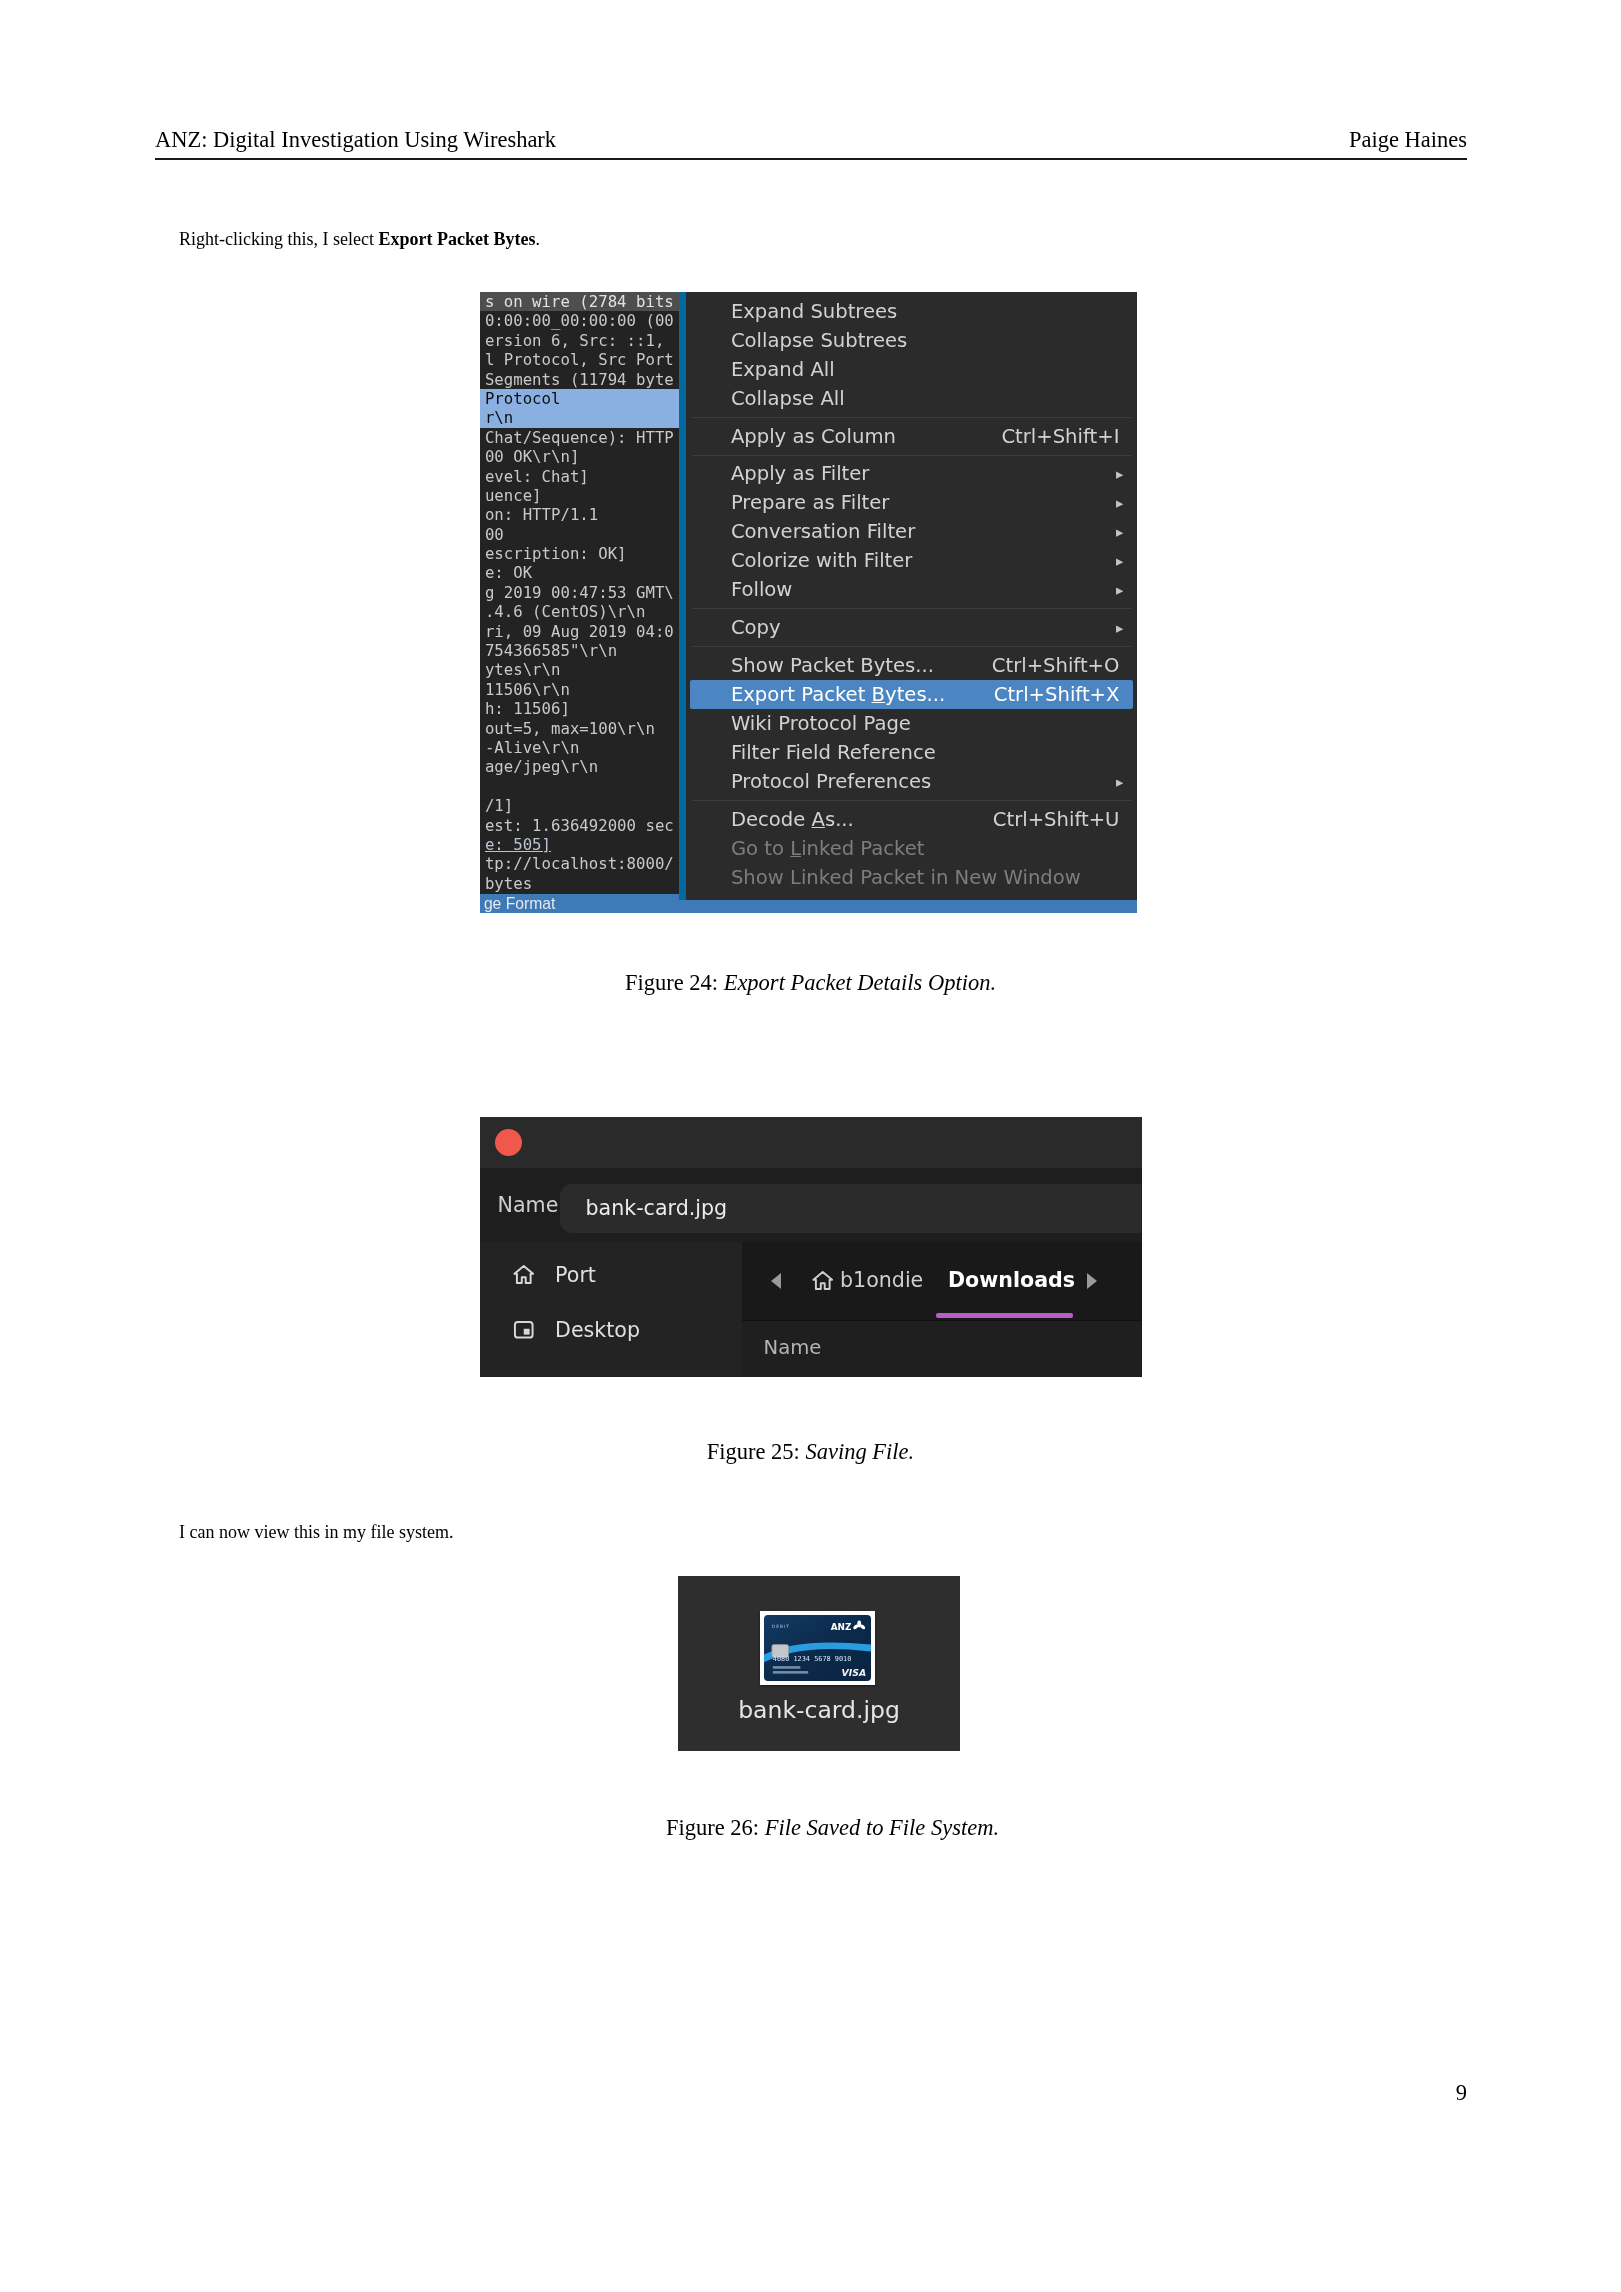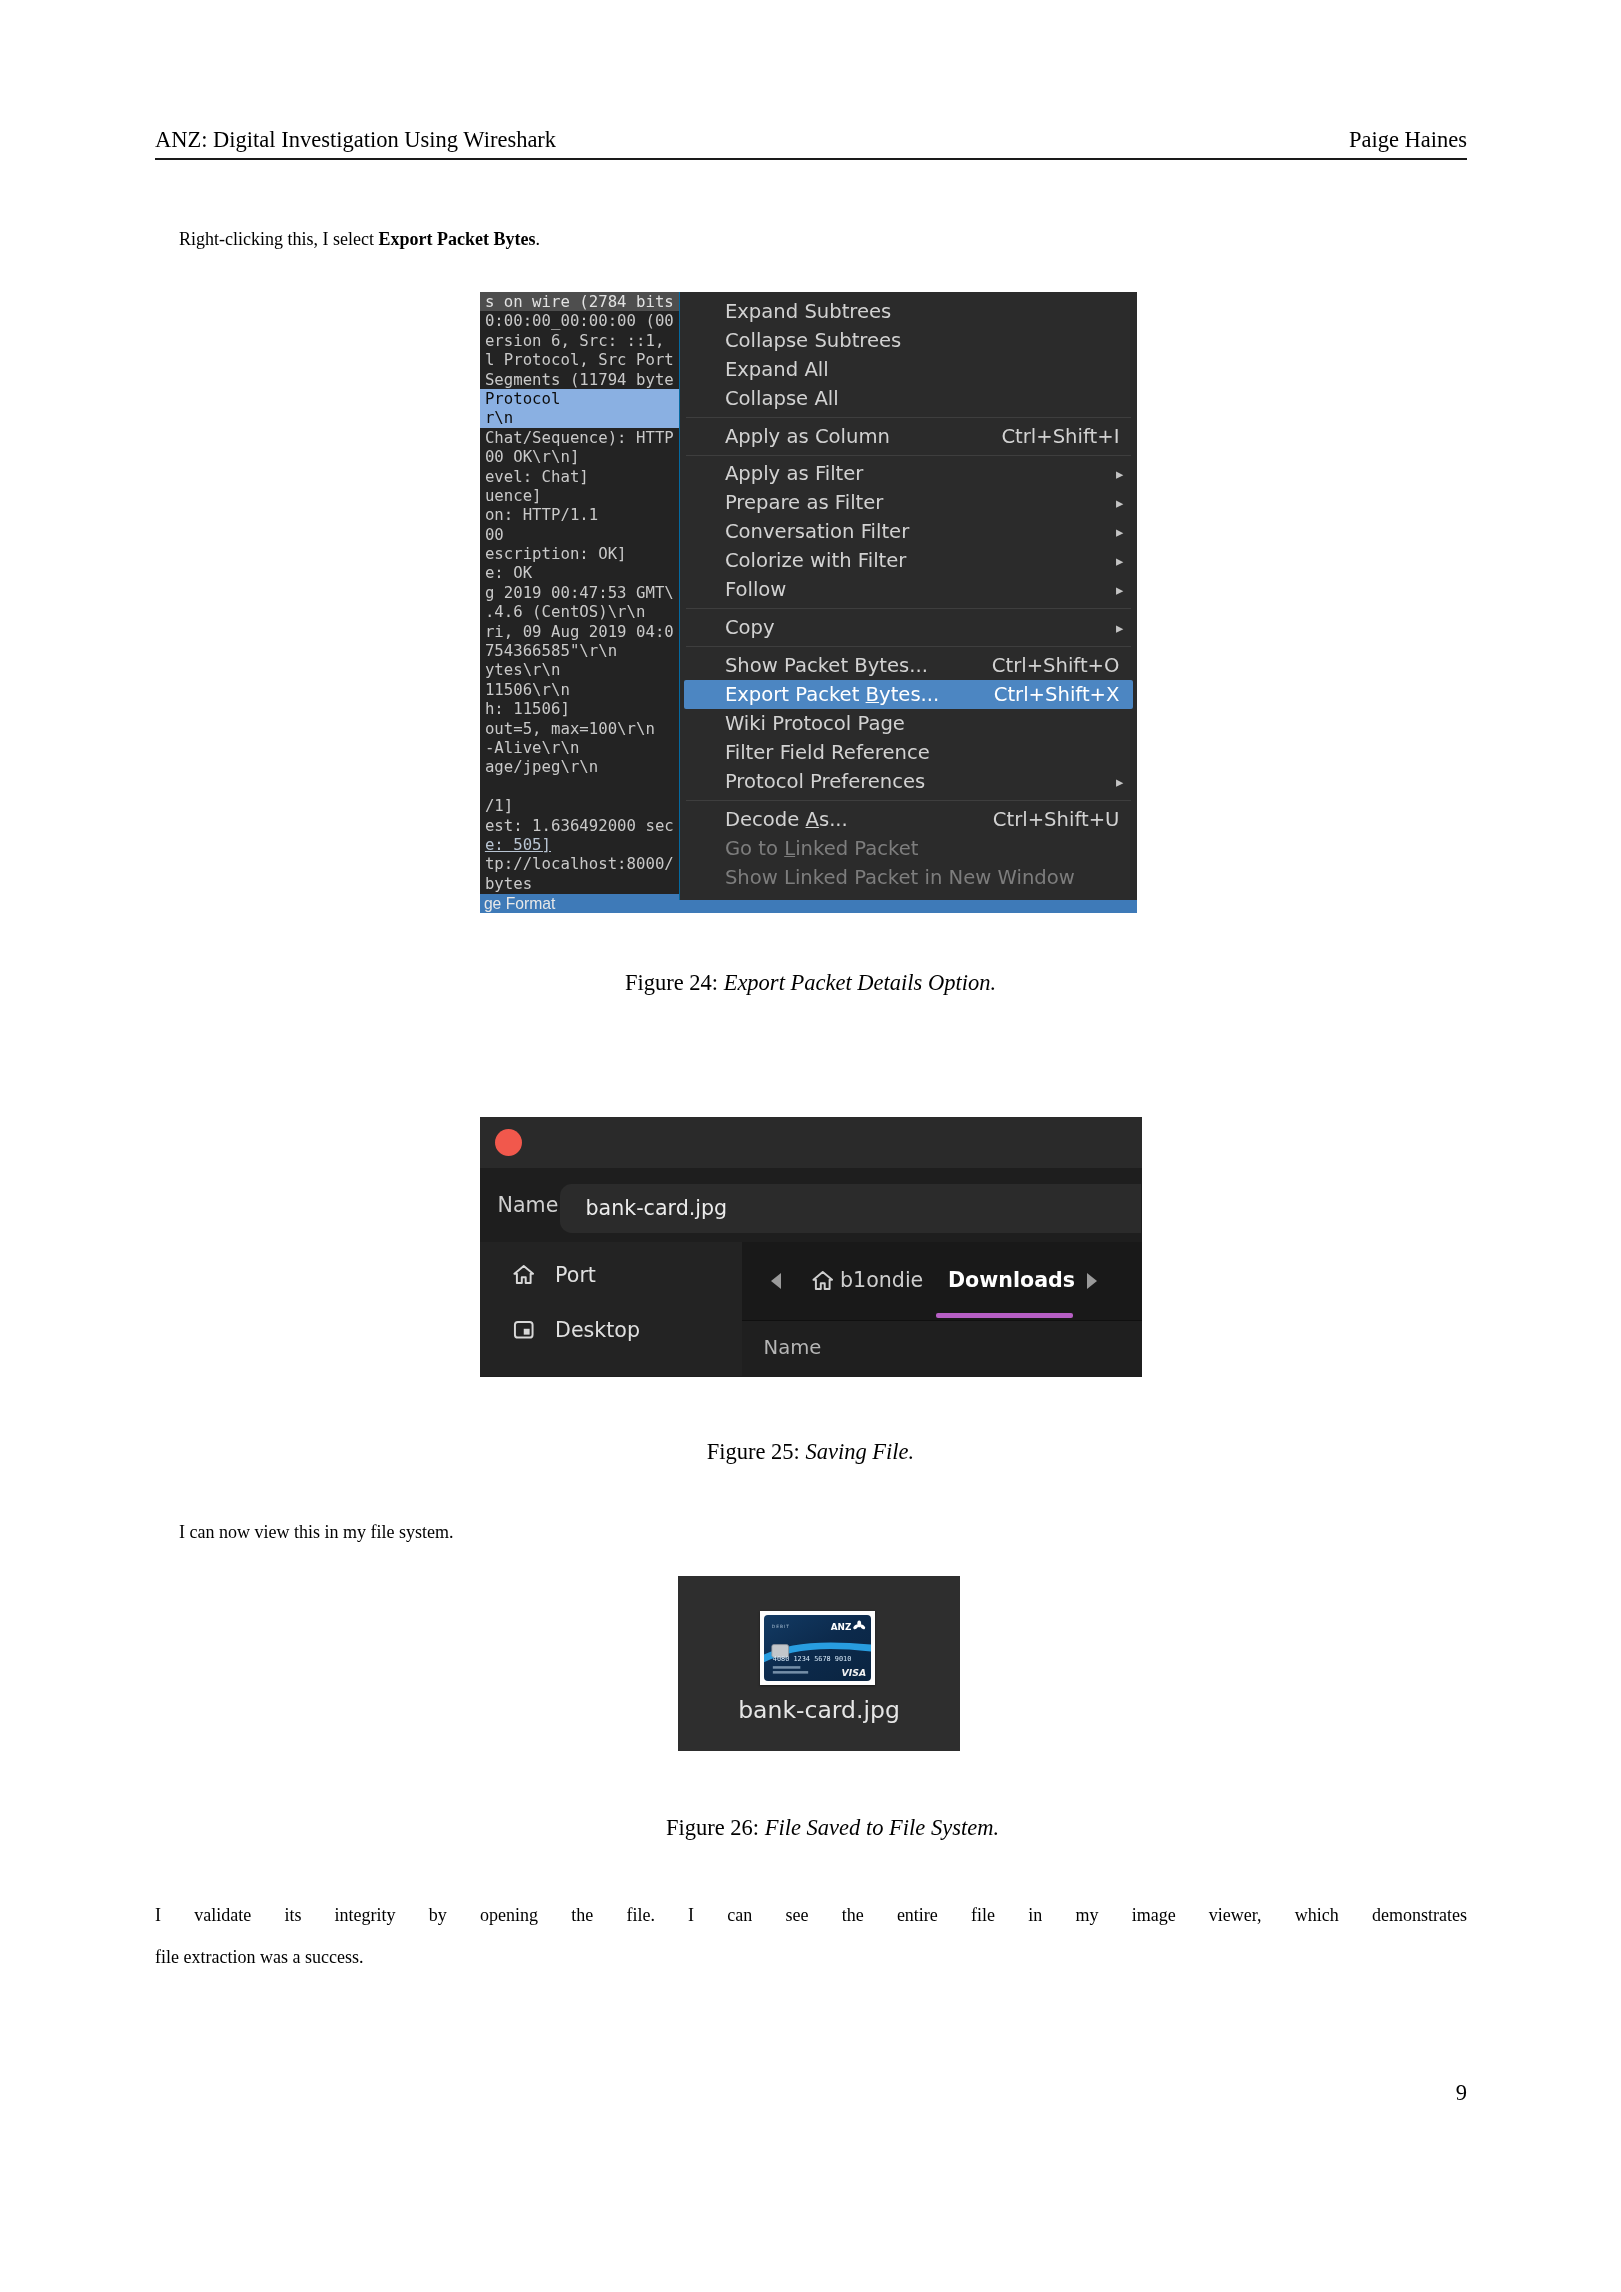"Expand Subtrees" #ws-menu { border-left: 1px solid #0369a1 -> 7px solid #0369a1 }
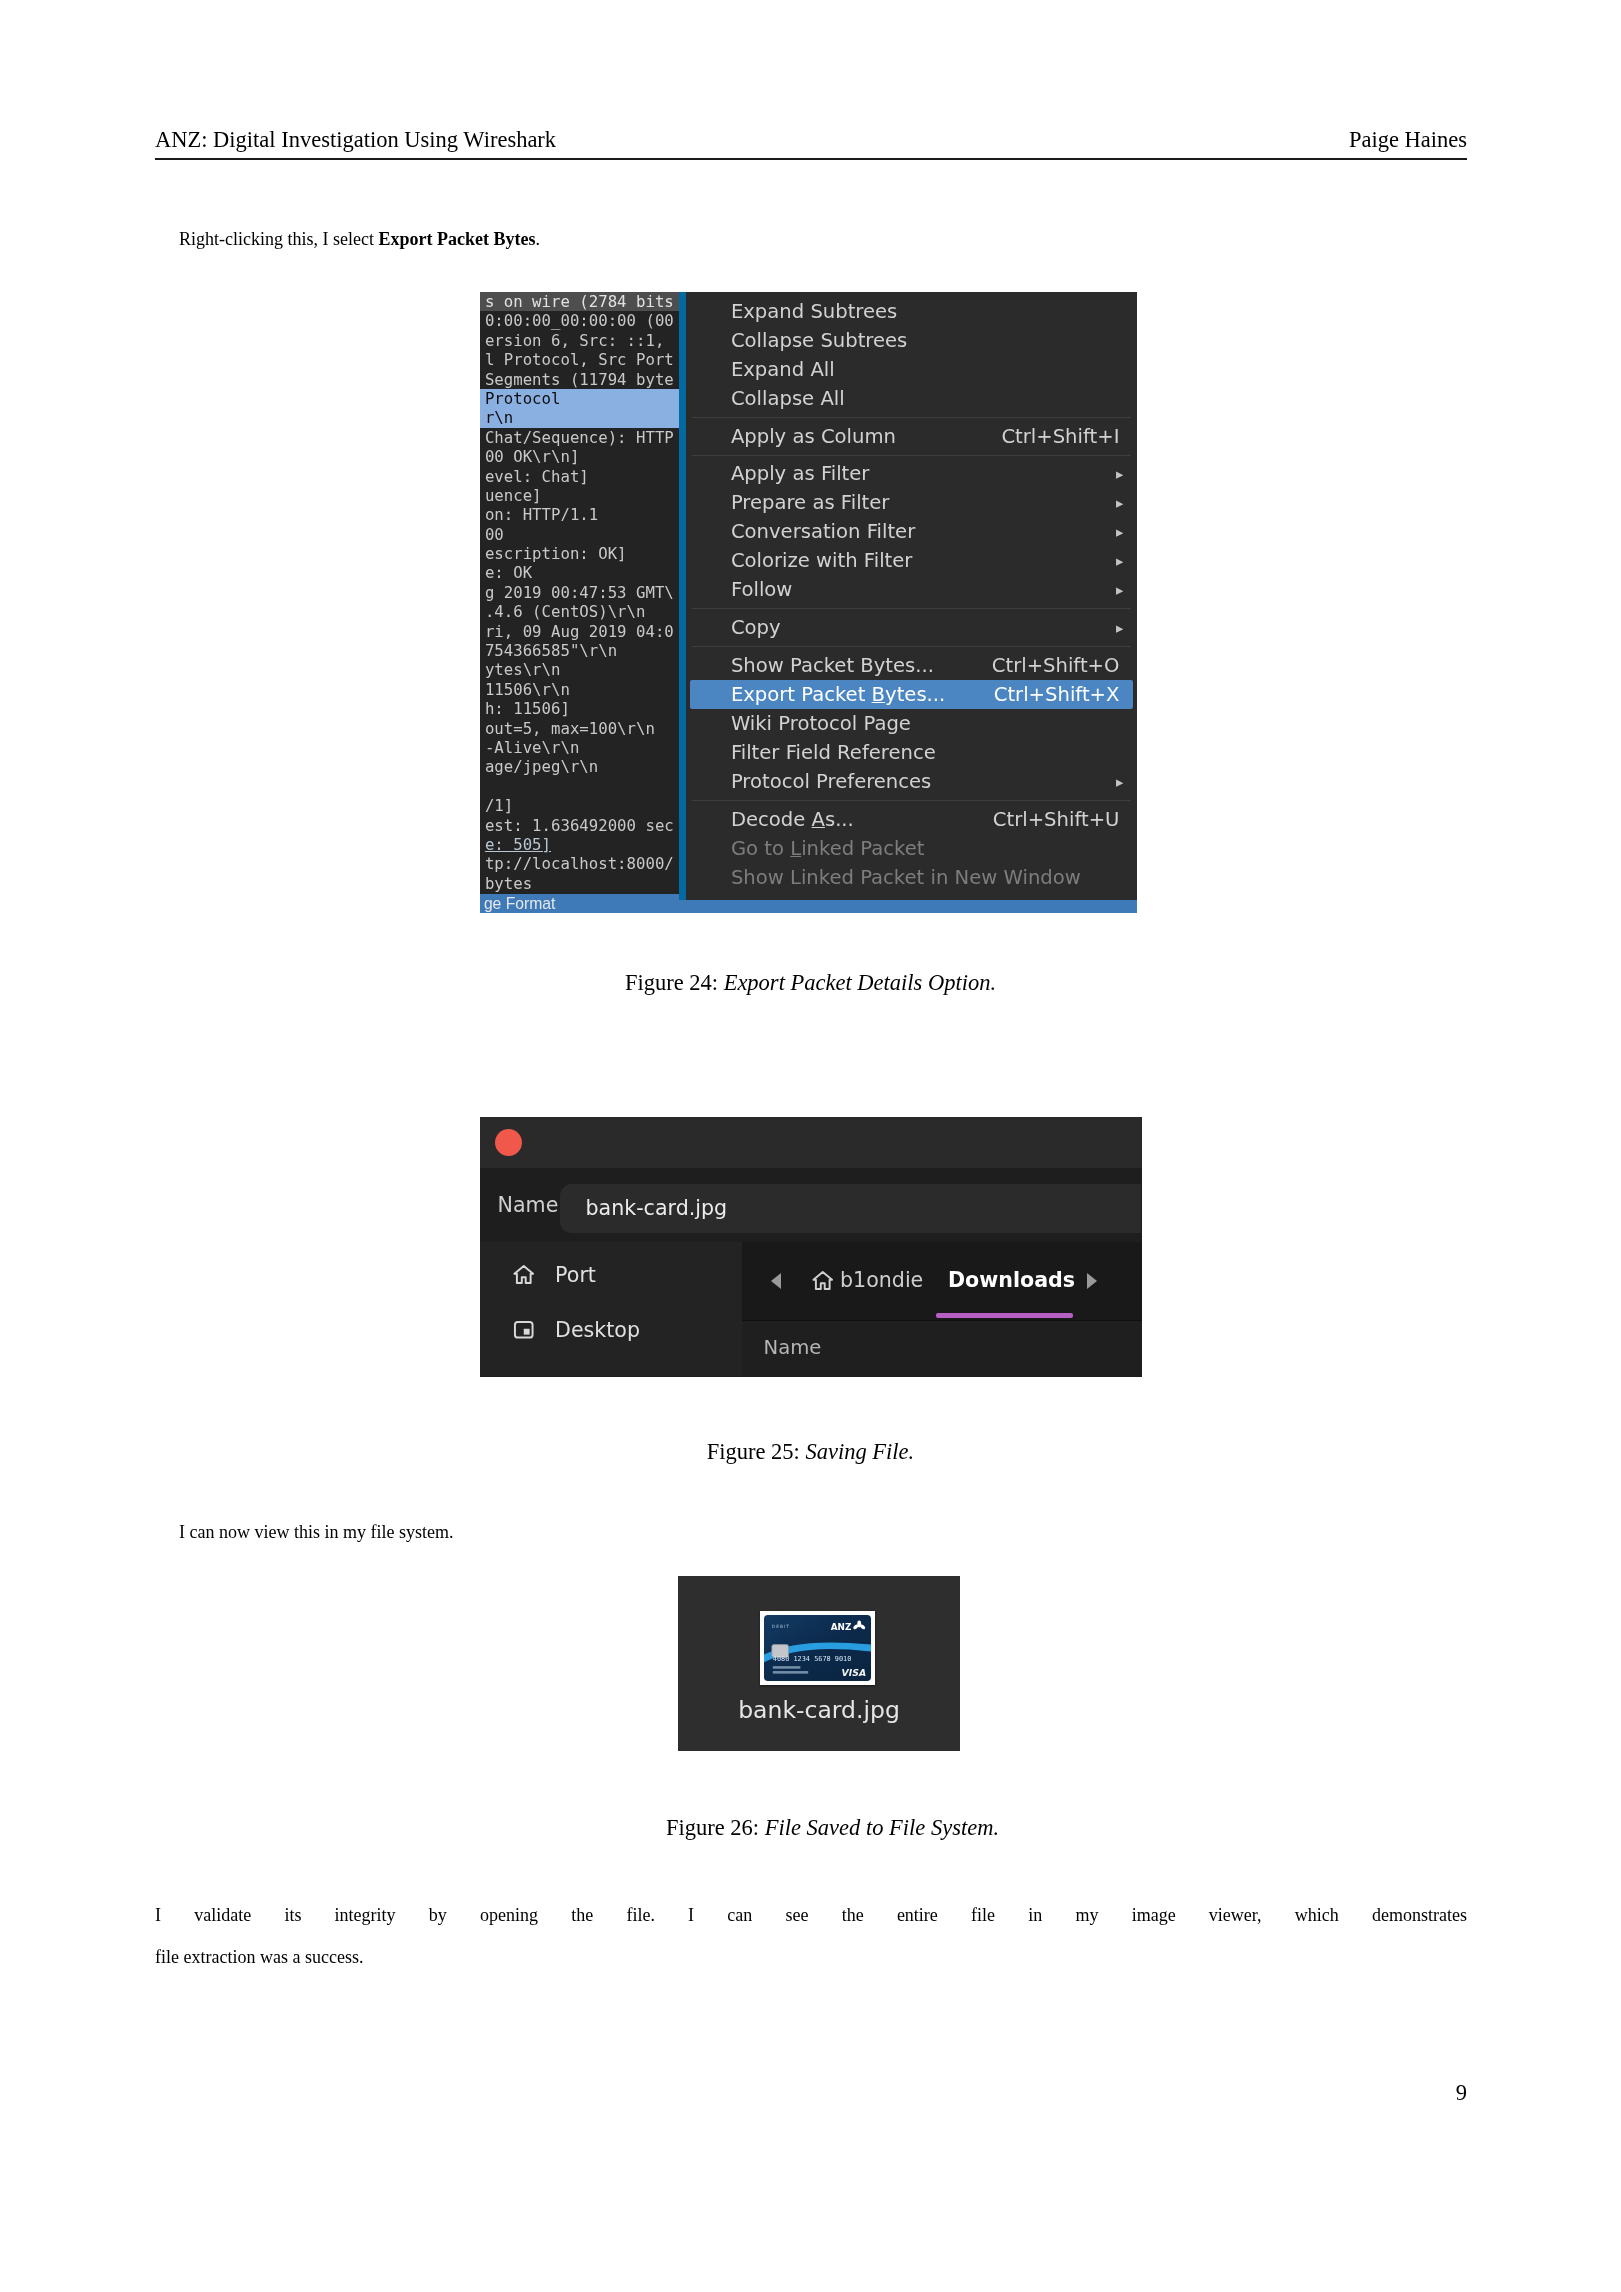"I validate its integrity by" div.abs { html: <div> <div>I validate its integrity by opening the file. I can see the entire file in my image viewer, which demonstrates</div> <div>file extraction was a success.</div> </div> -> none }
